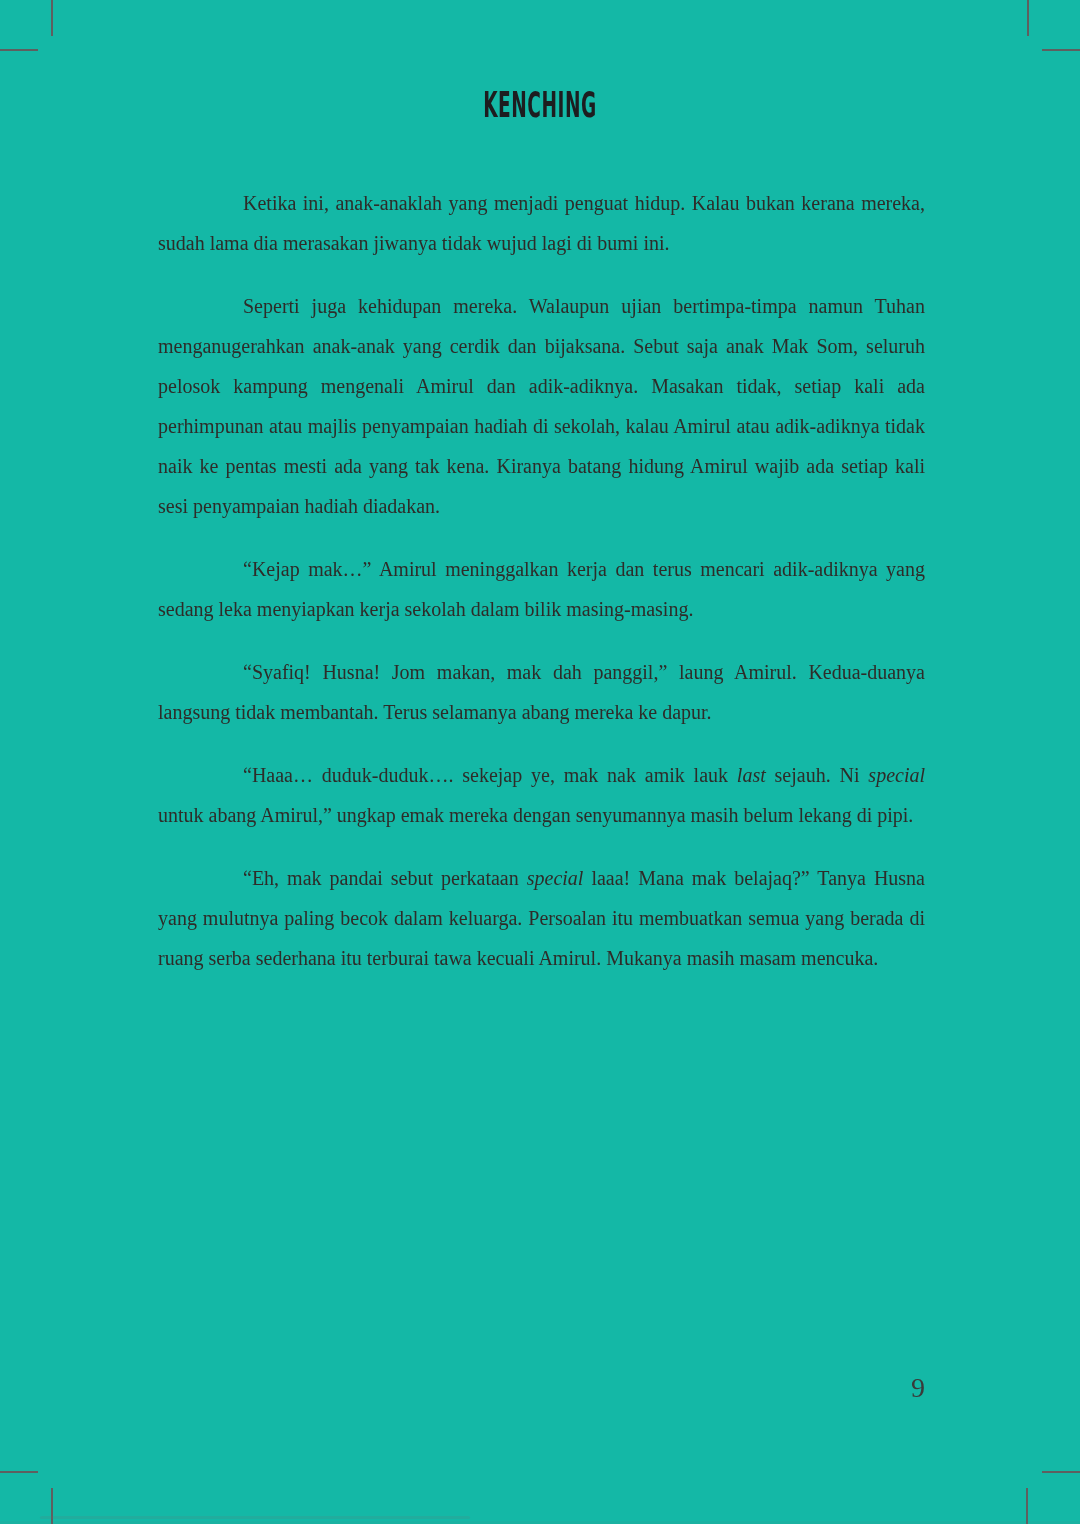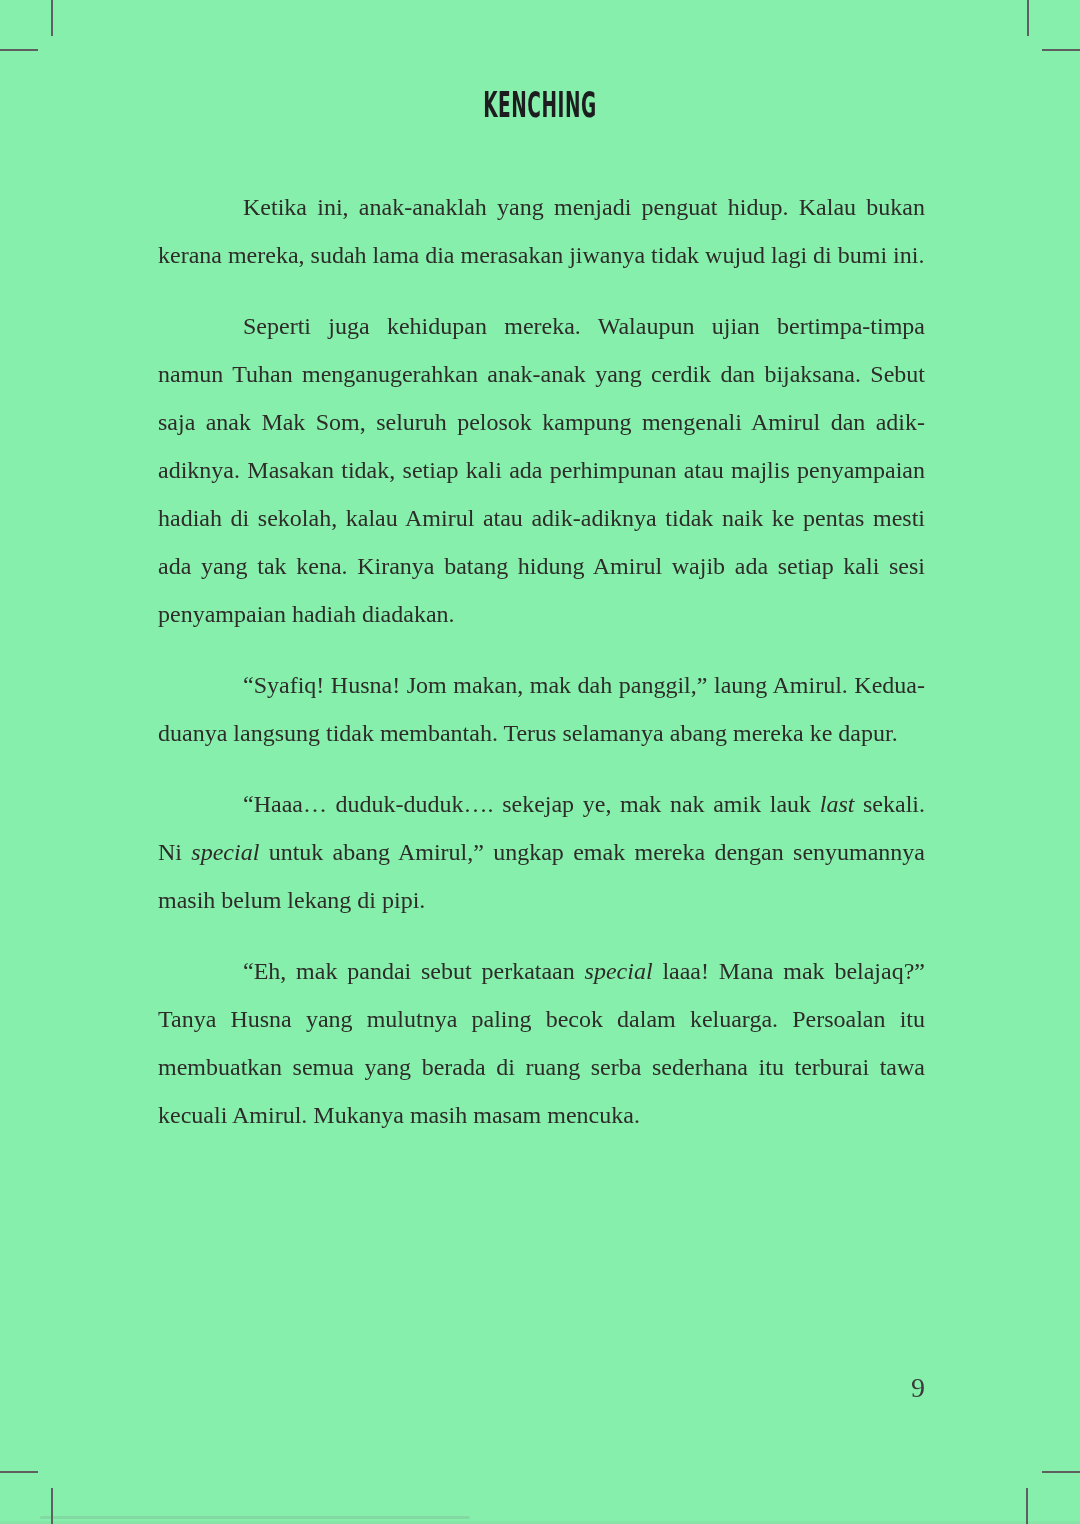"KENCHING" .page { background: #86efac -> #14b8a6 }
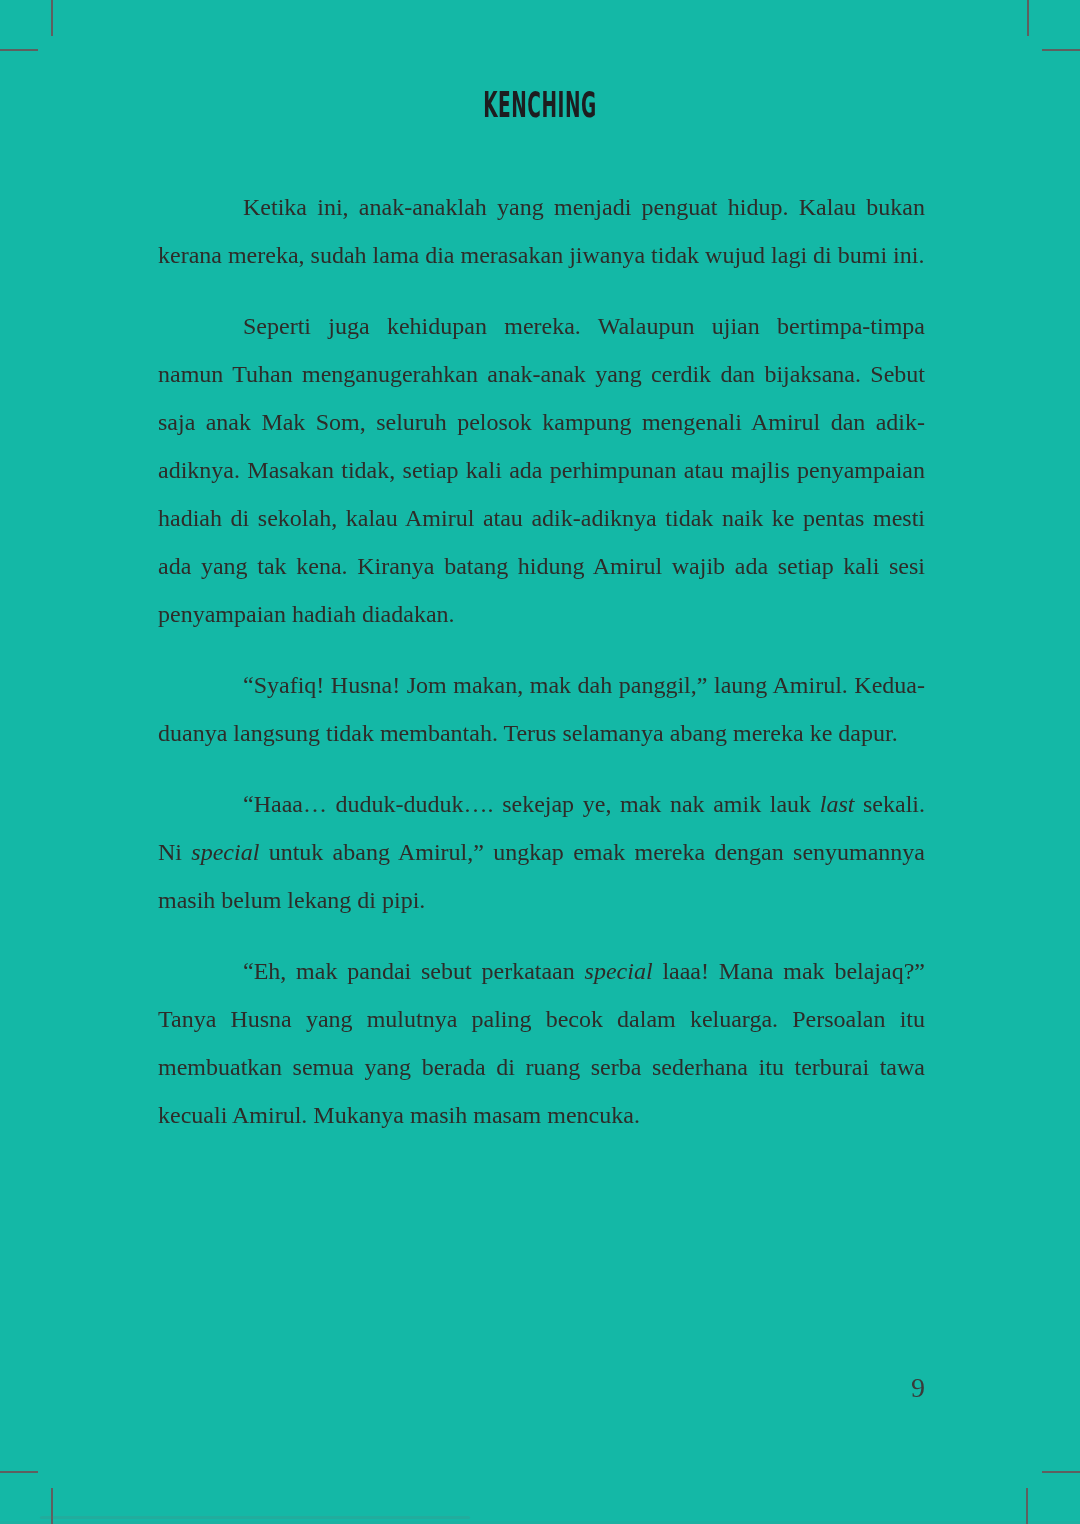"Ketika ini, anak-anaklah yang menjadi" .body-text { font-size: 24px -> 20px; line-height: 48px -> 40px }
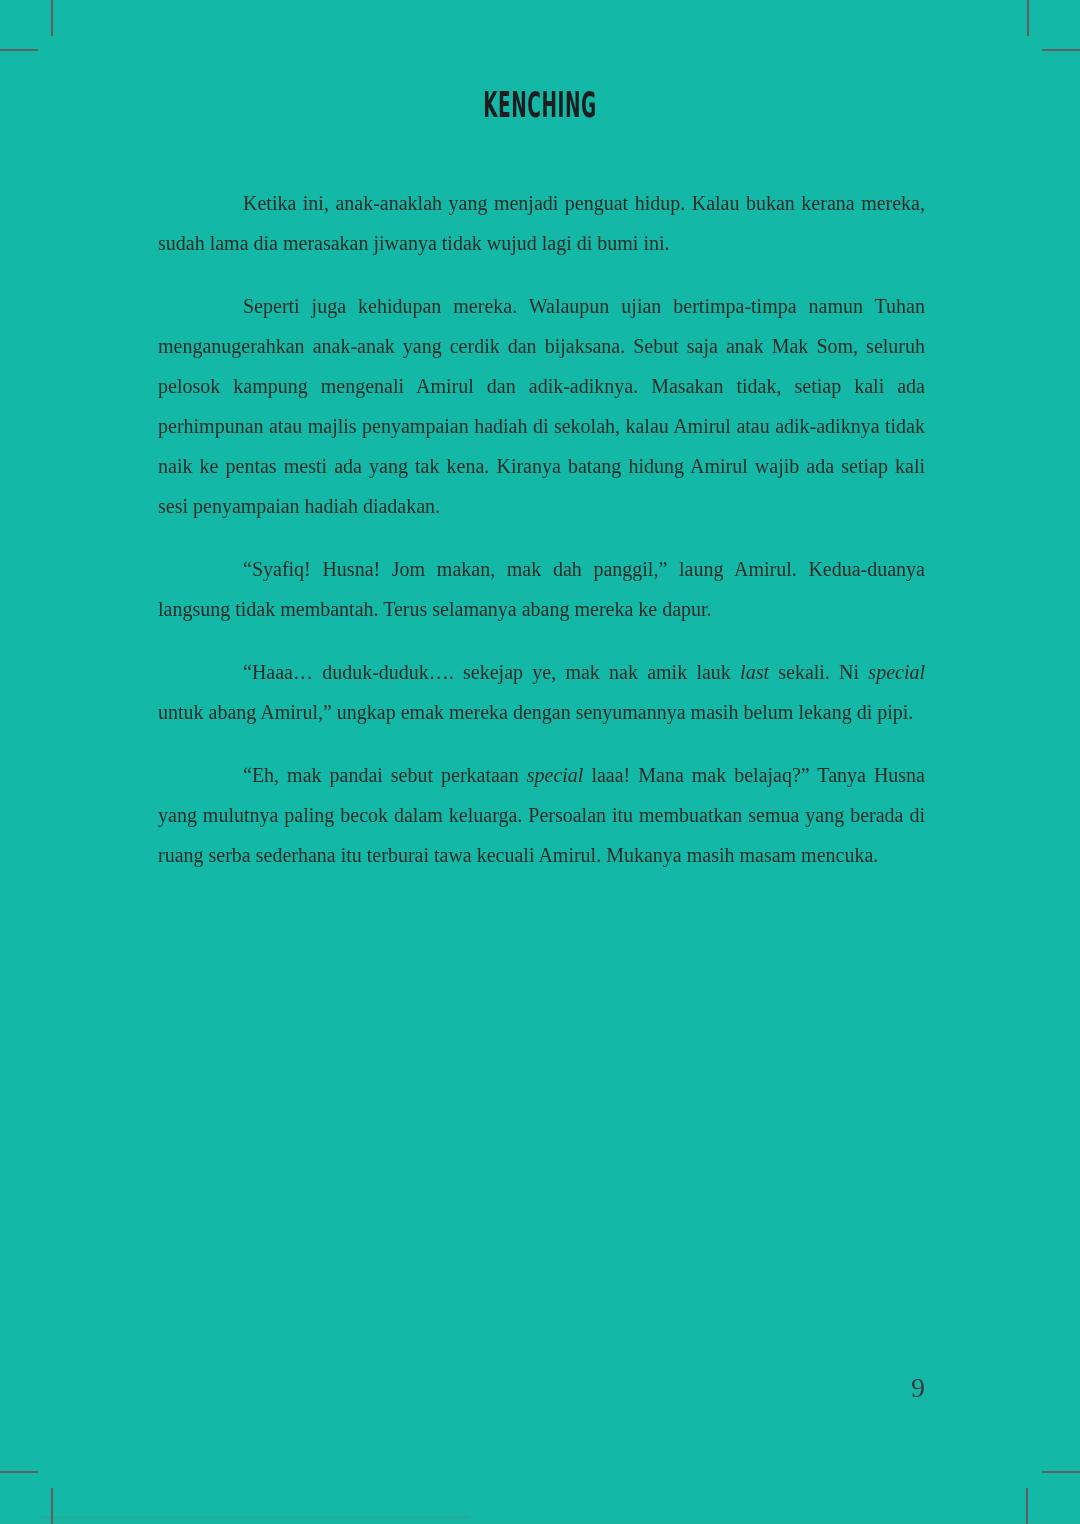"“Kejap mak…” Amirul meninggalkan kerja" p { html: none -> <p><span>“Kejap mak…” Amirul meninggalkan kerja dan terus mencari adik-adiknya yang sedang leka menyiapkan kerja sekolah dalam bilik masing-masing.</span></p> }
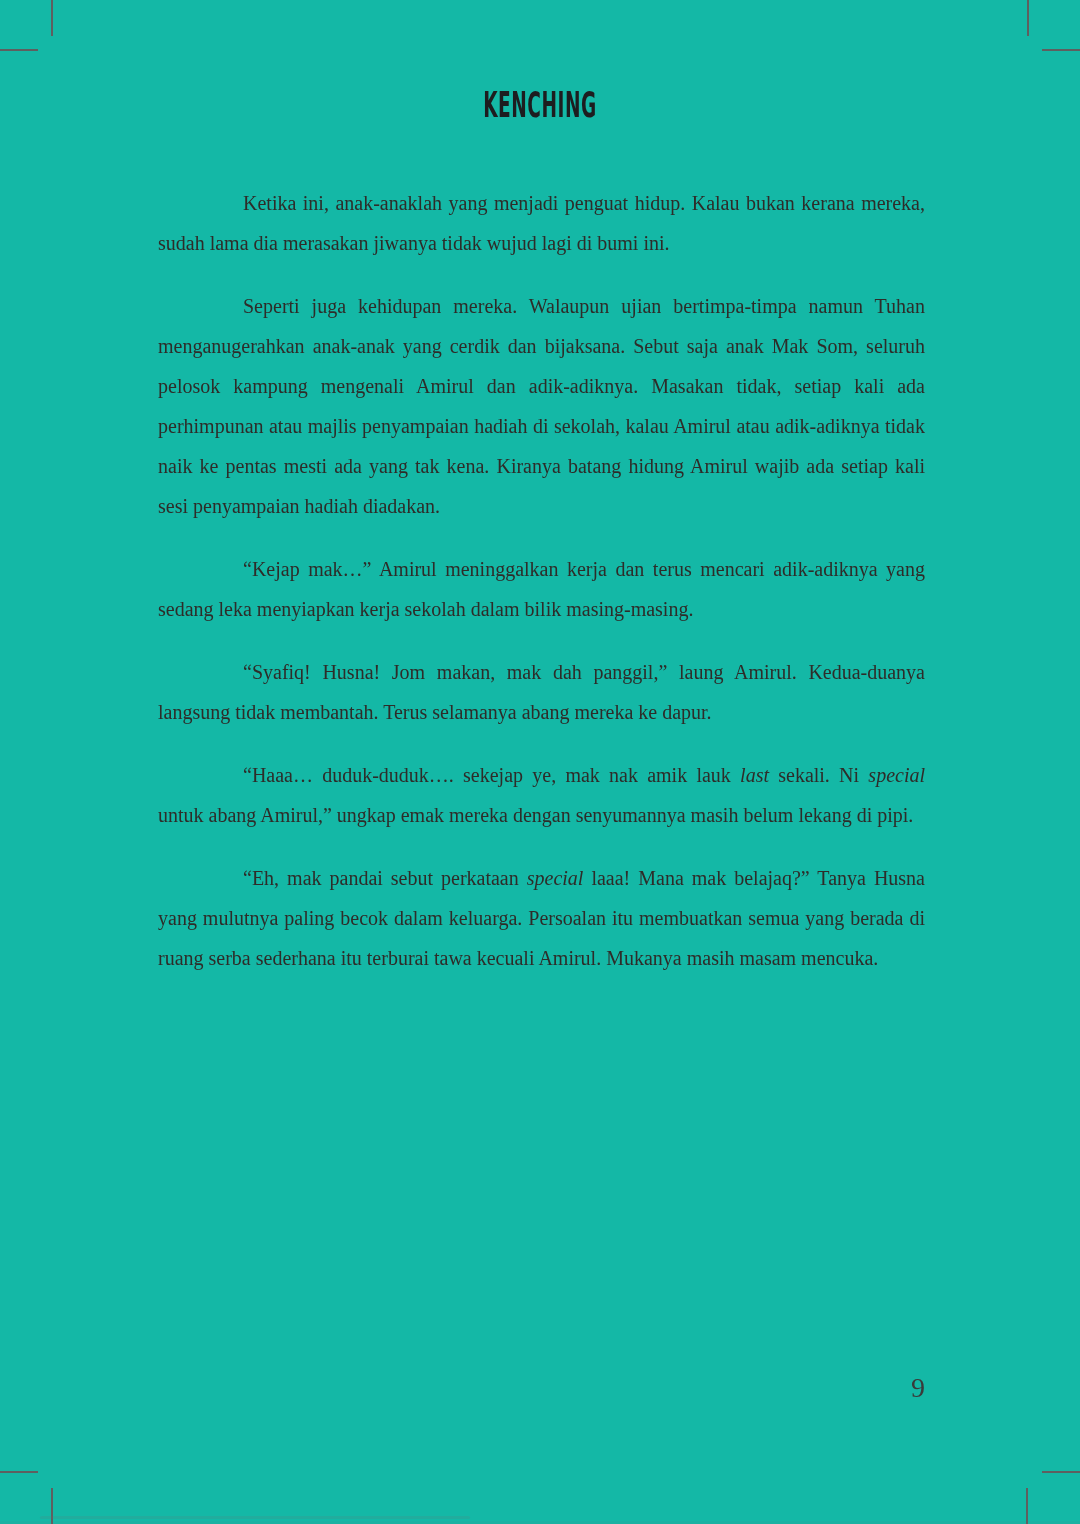"sekali. Ni" span { text: sekali -> sejauh }
